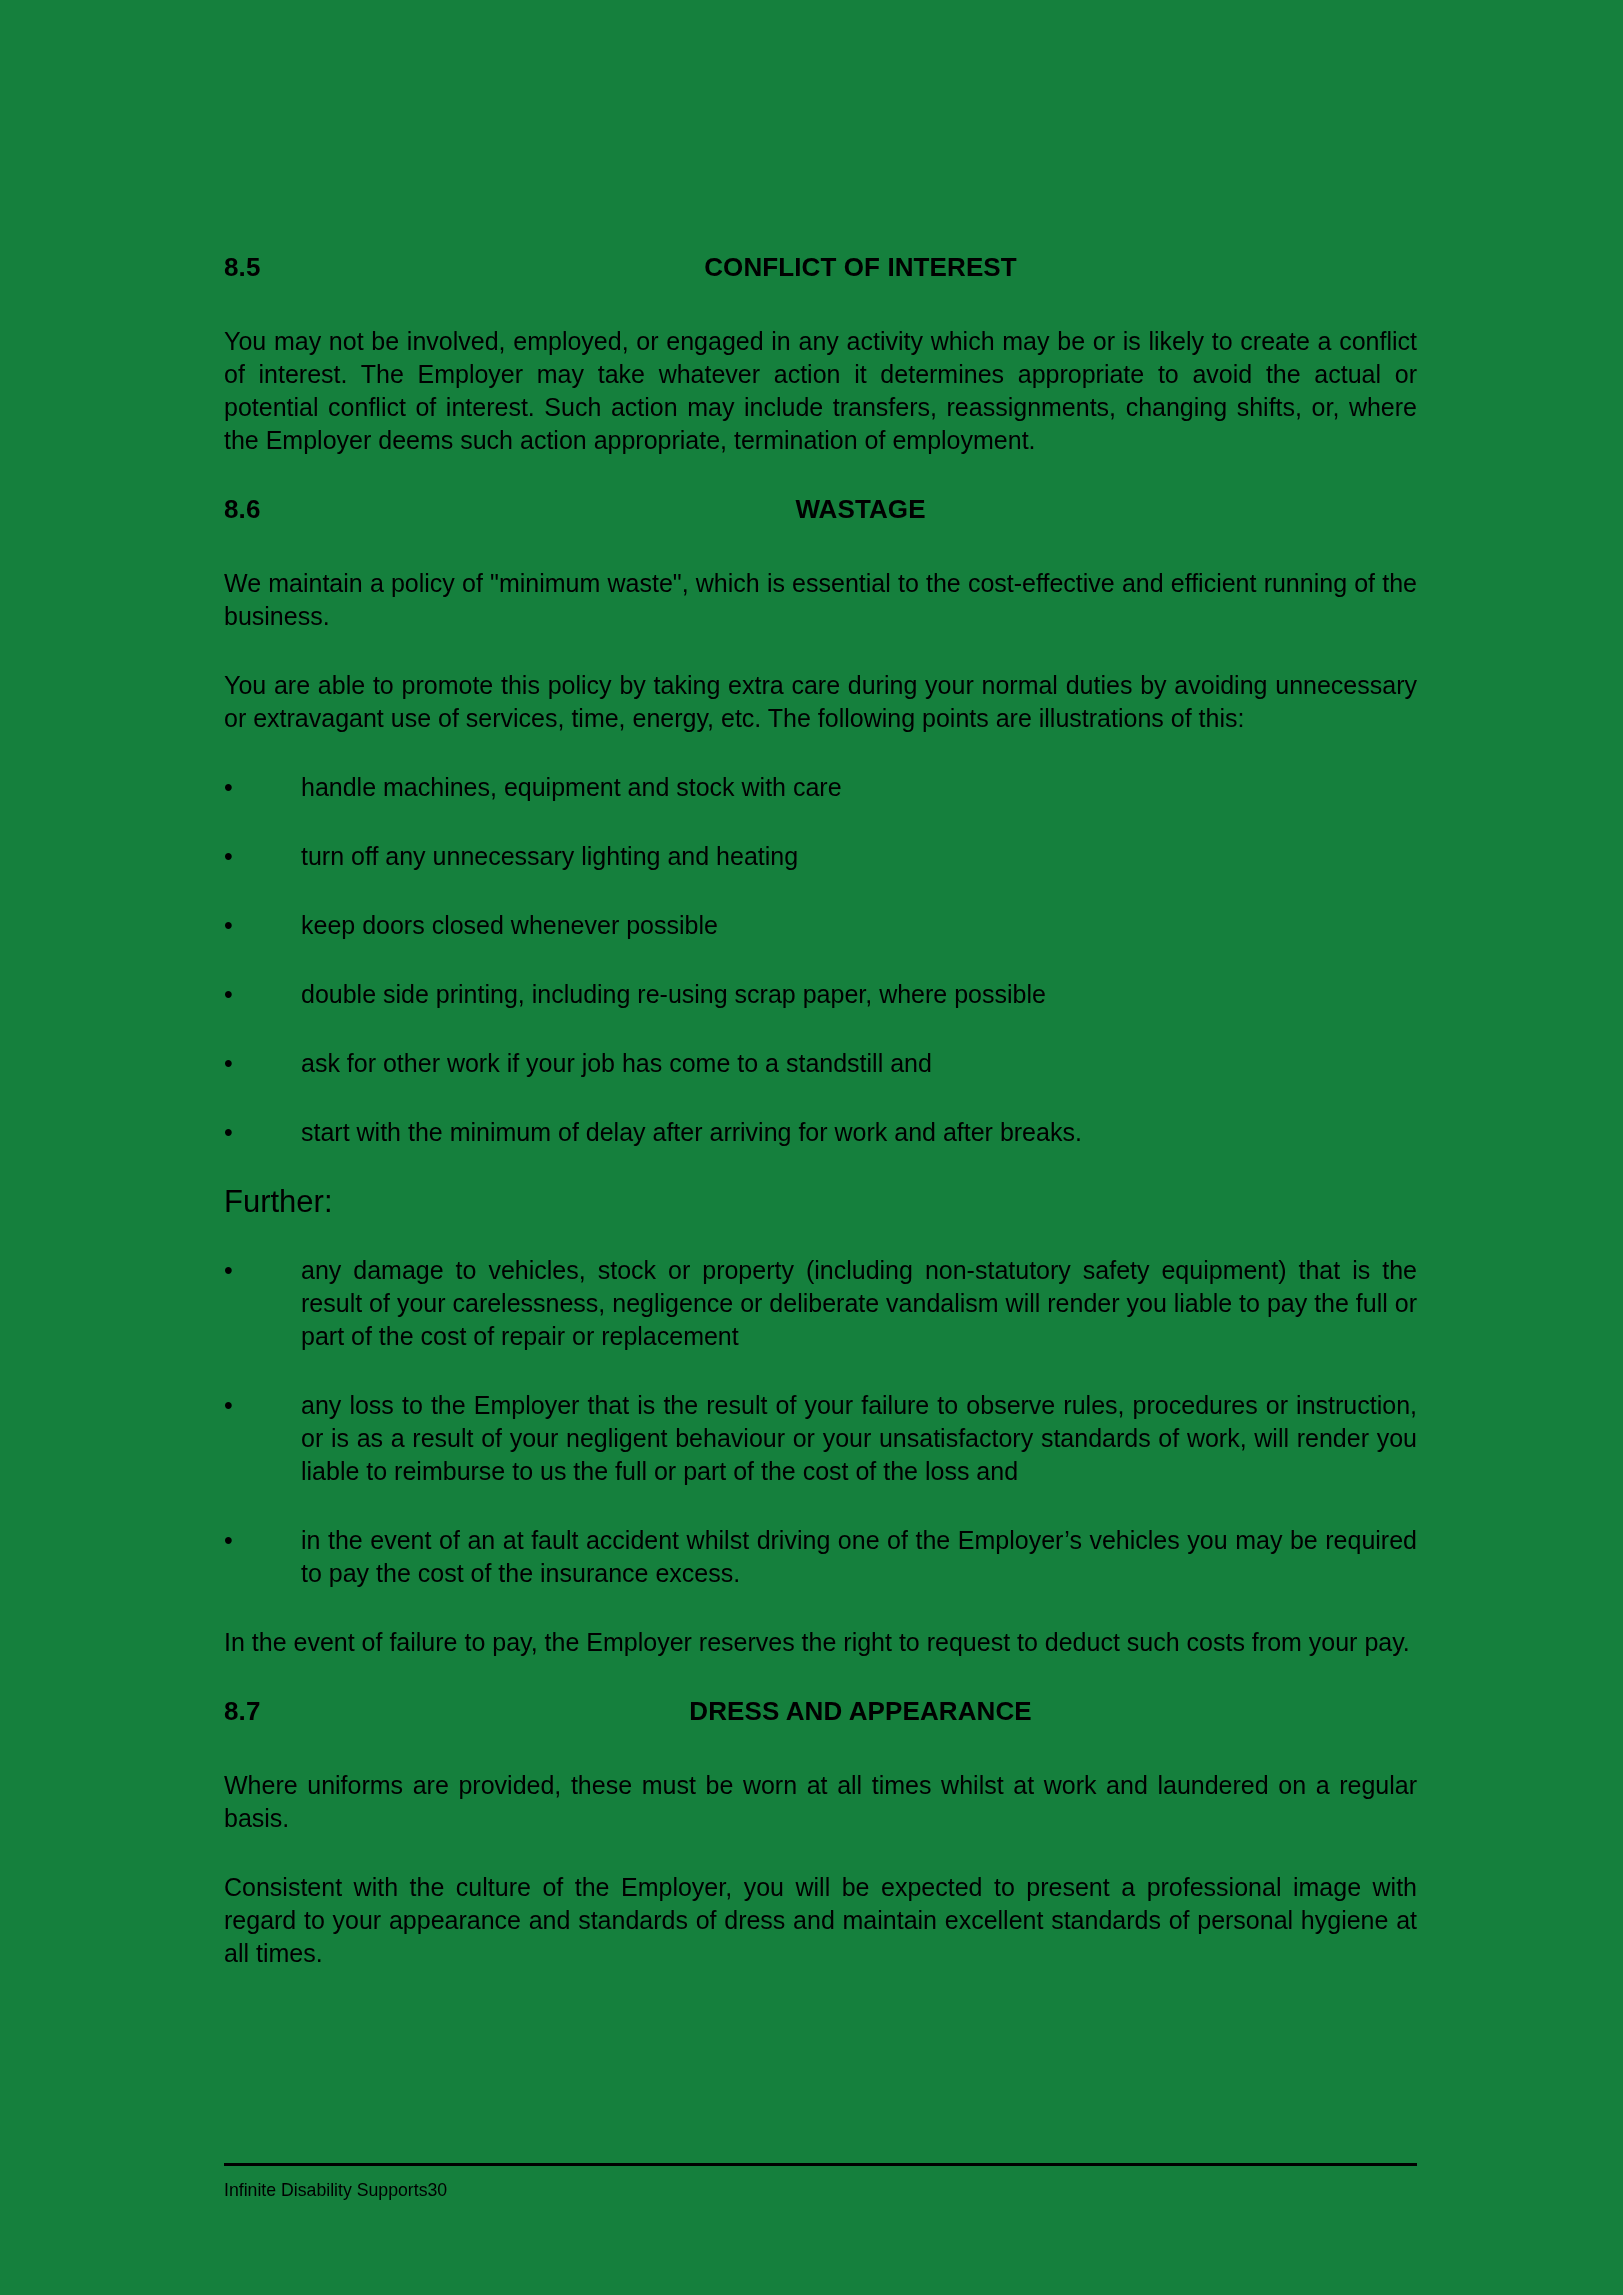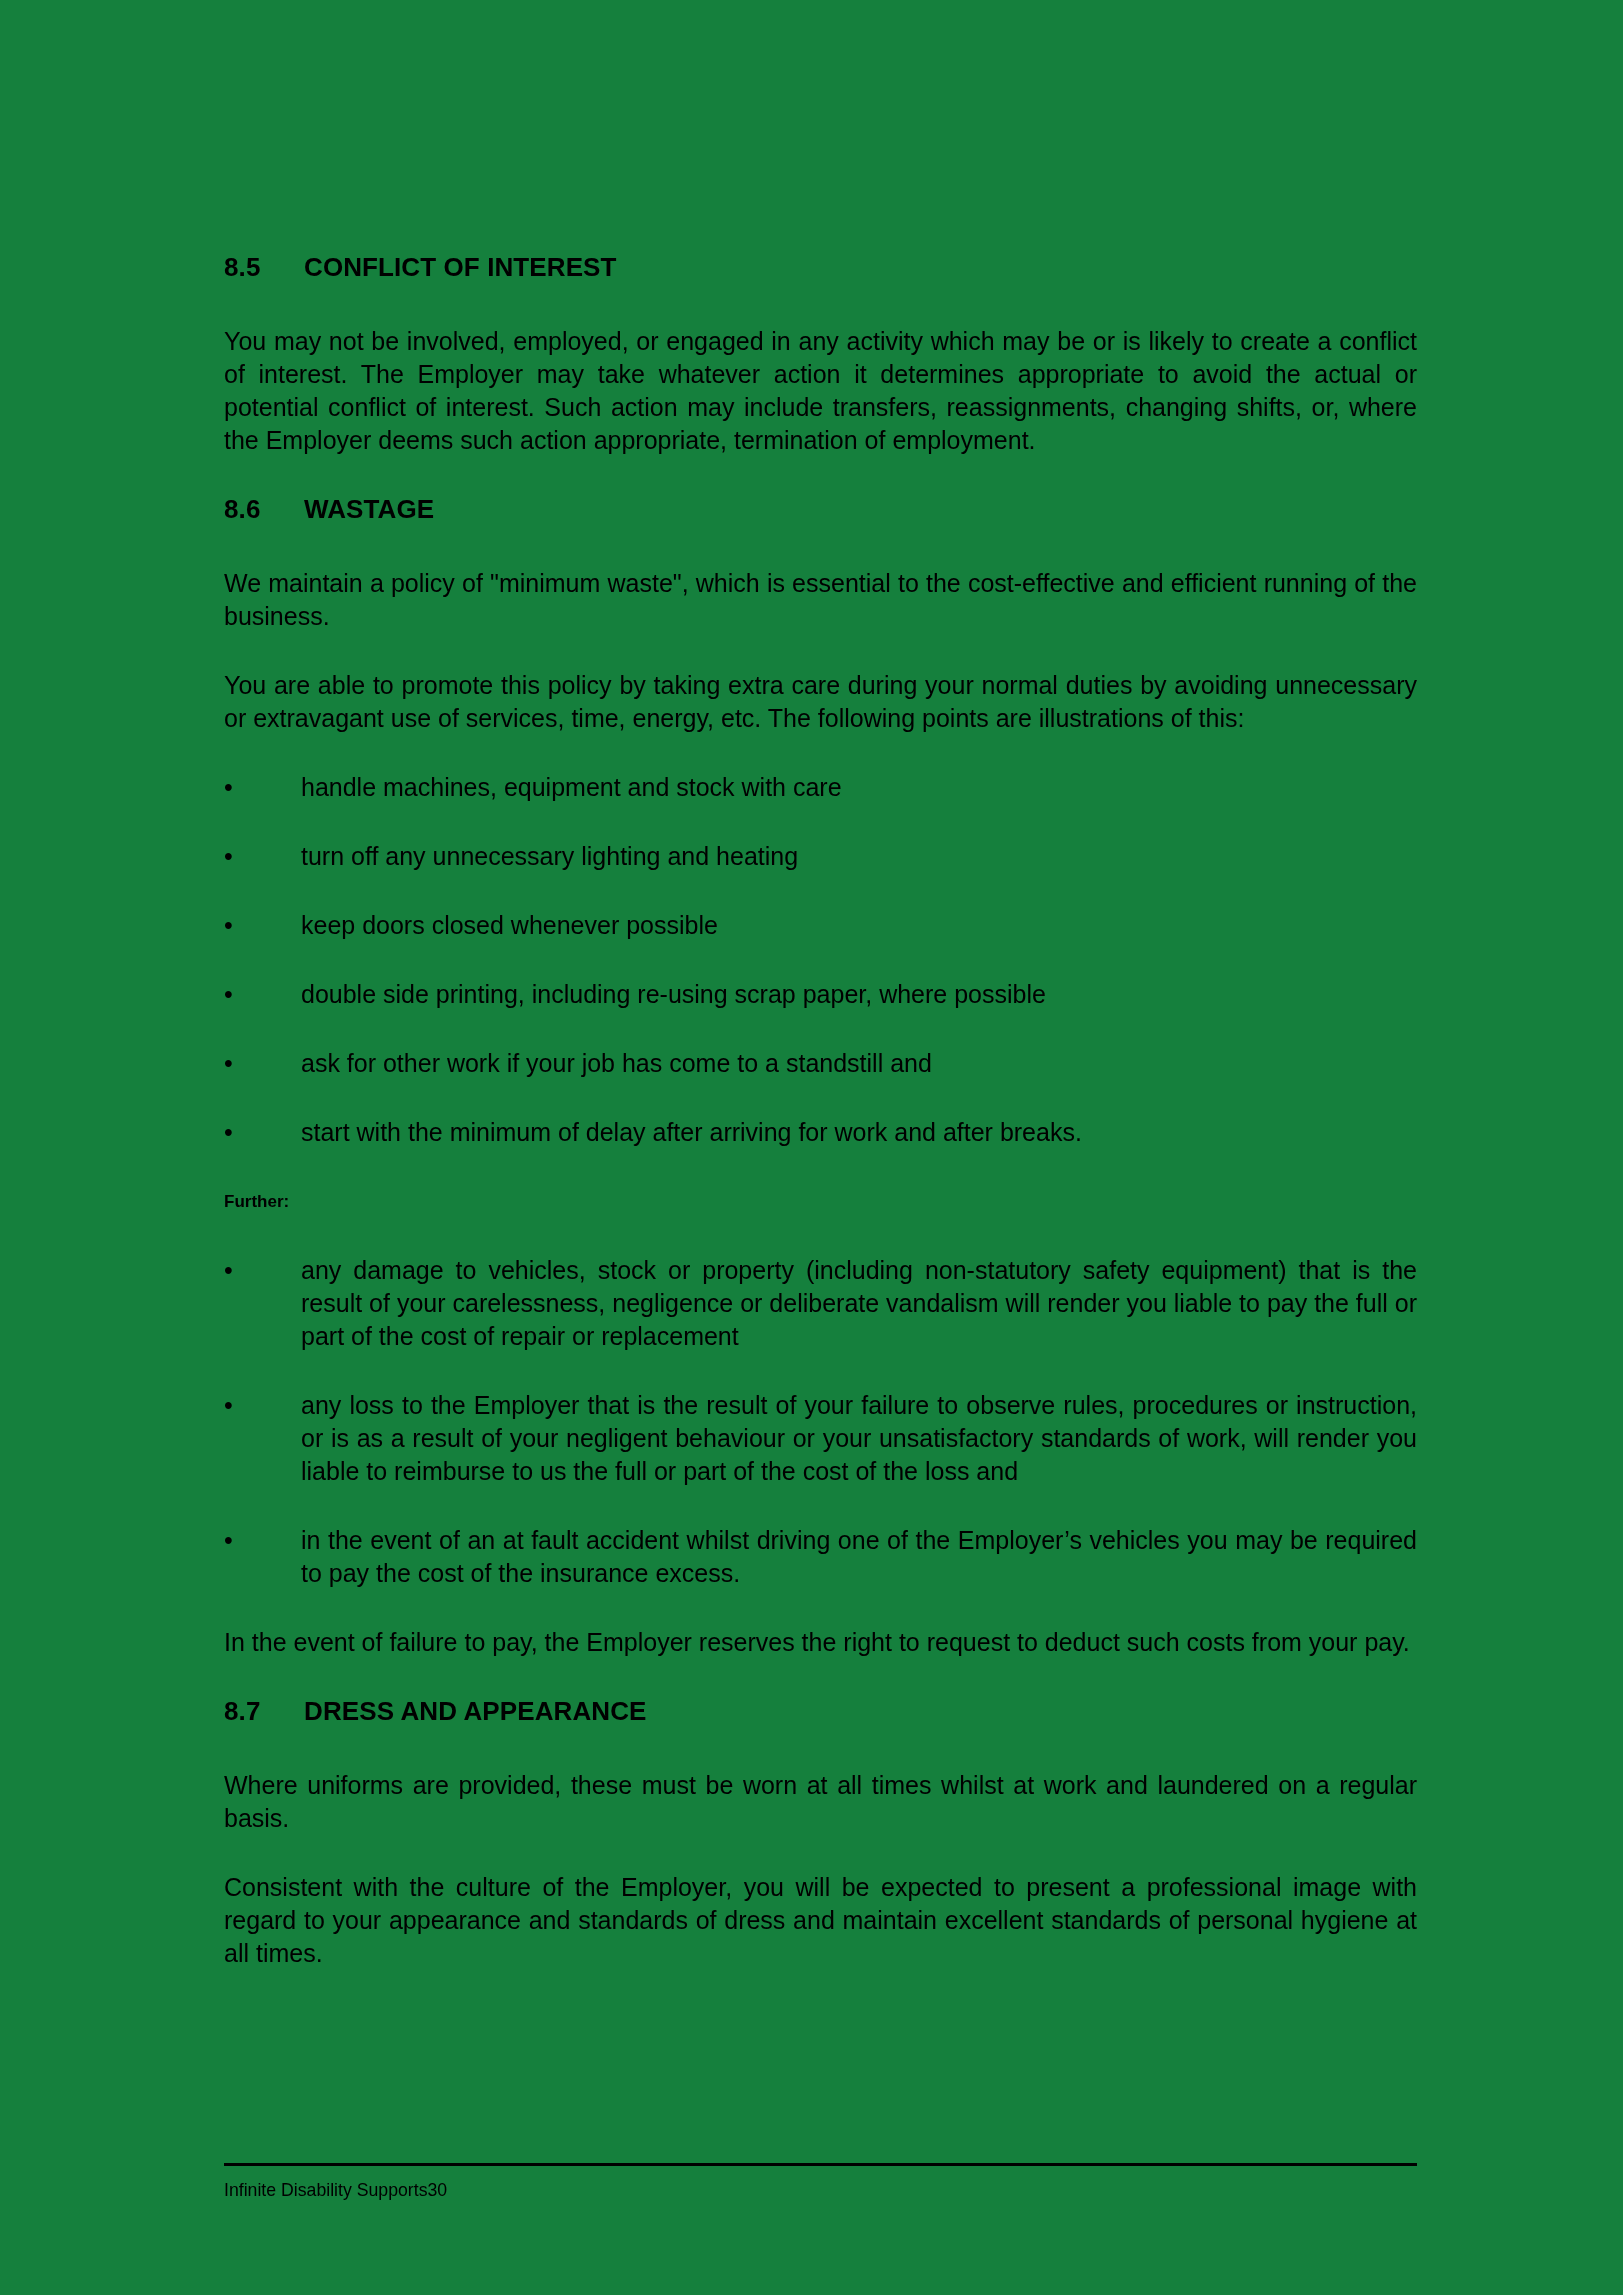"CONFLICT OF INTEREST" .sec-title { text-align: none -> center }
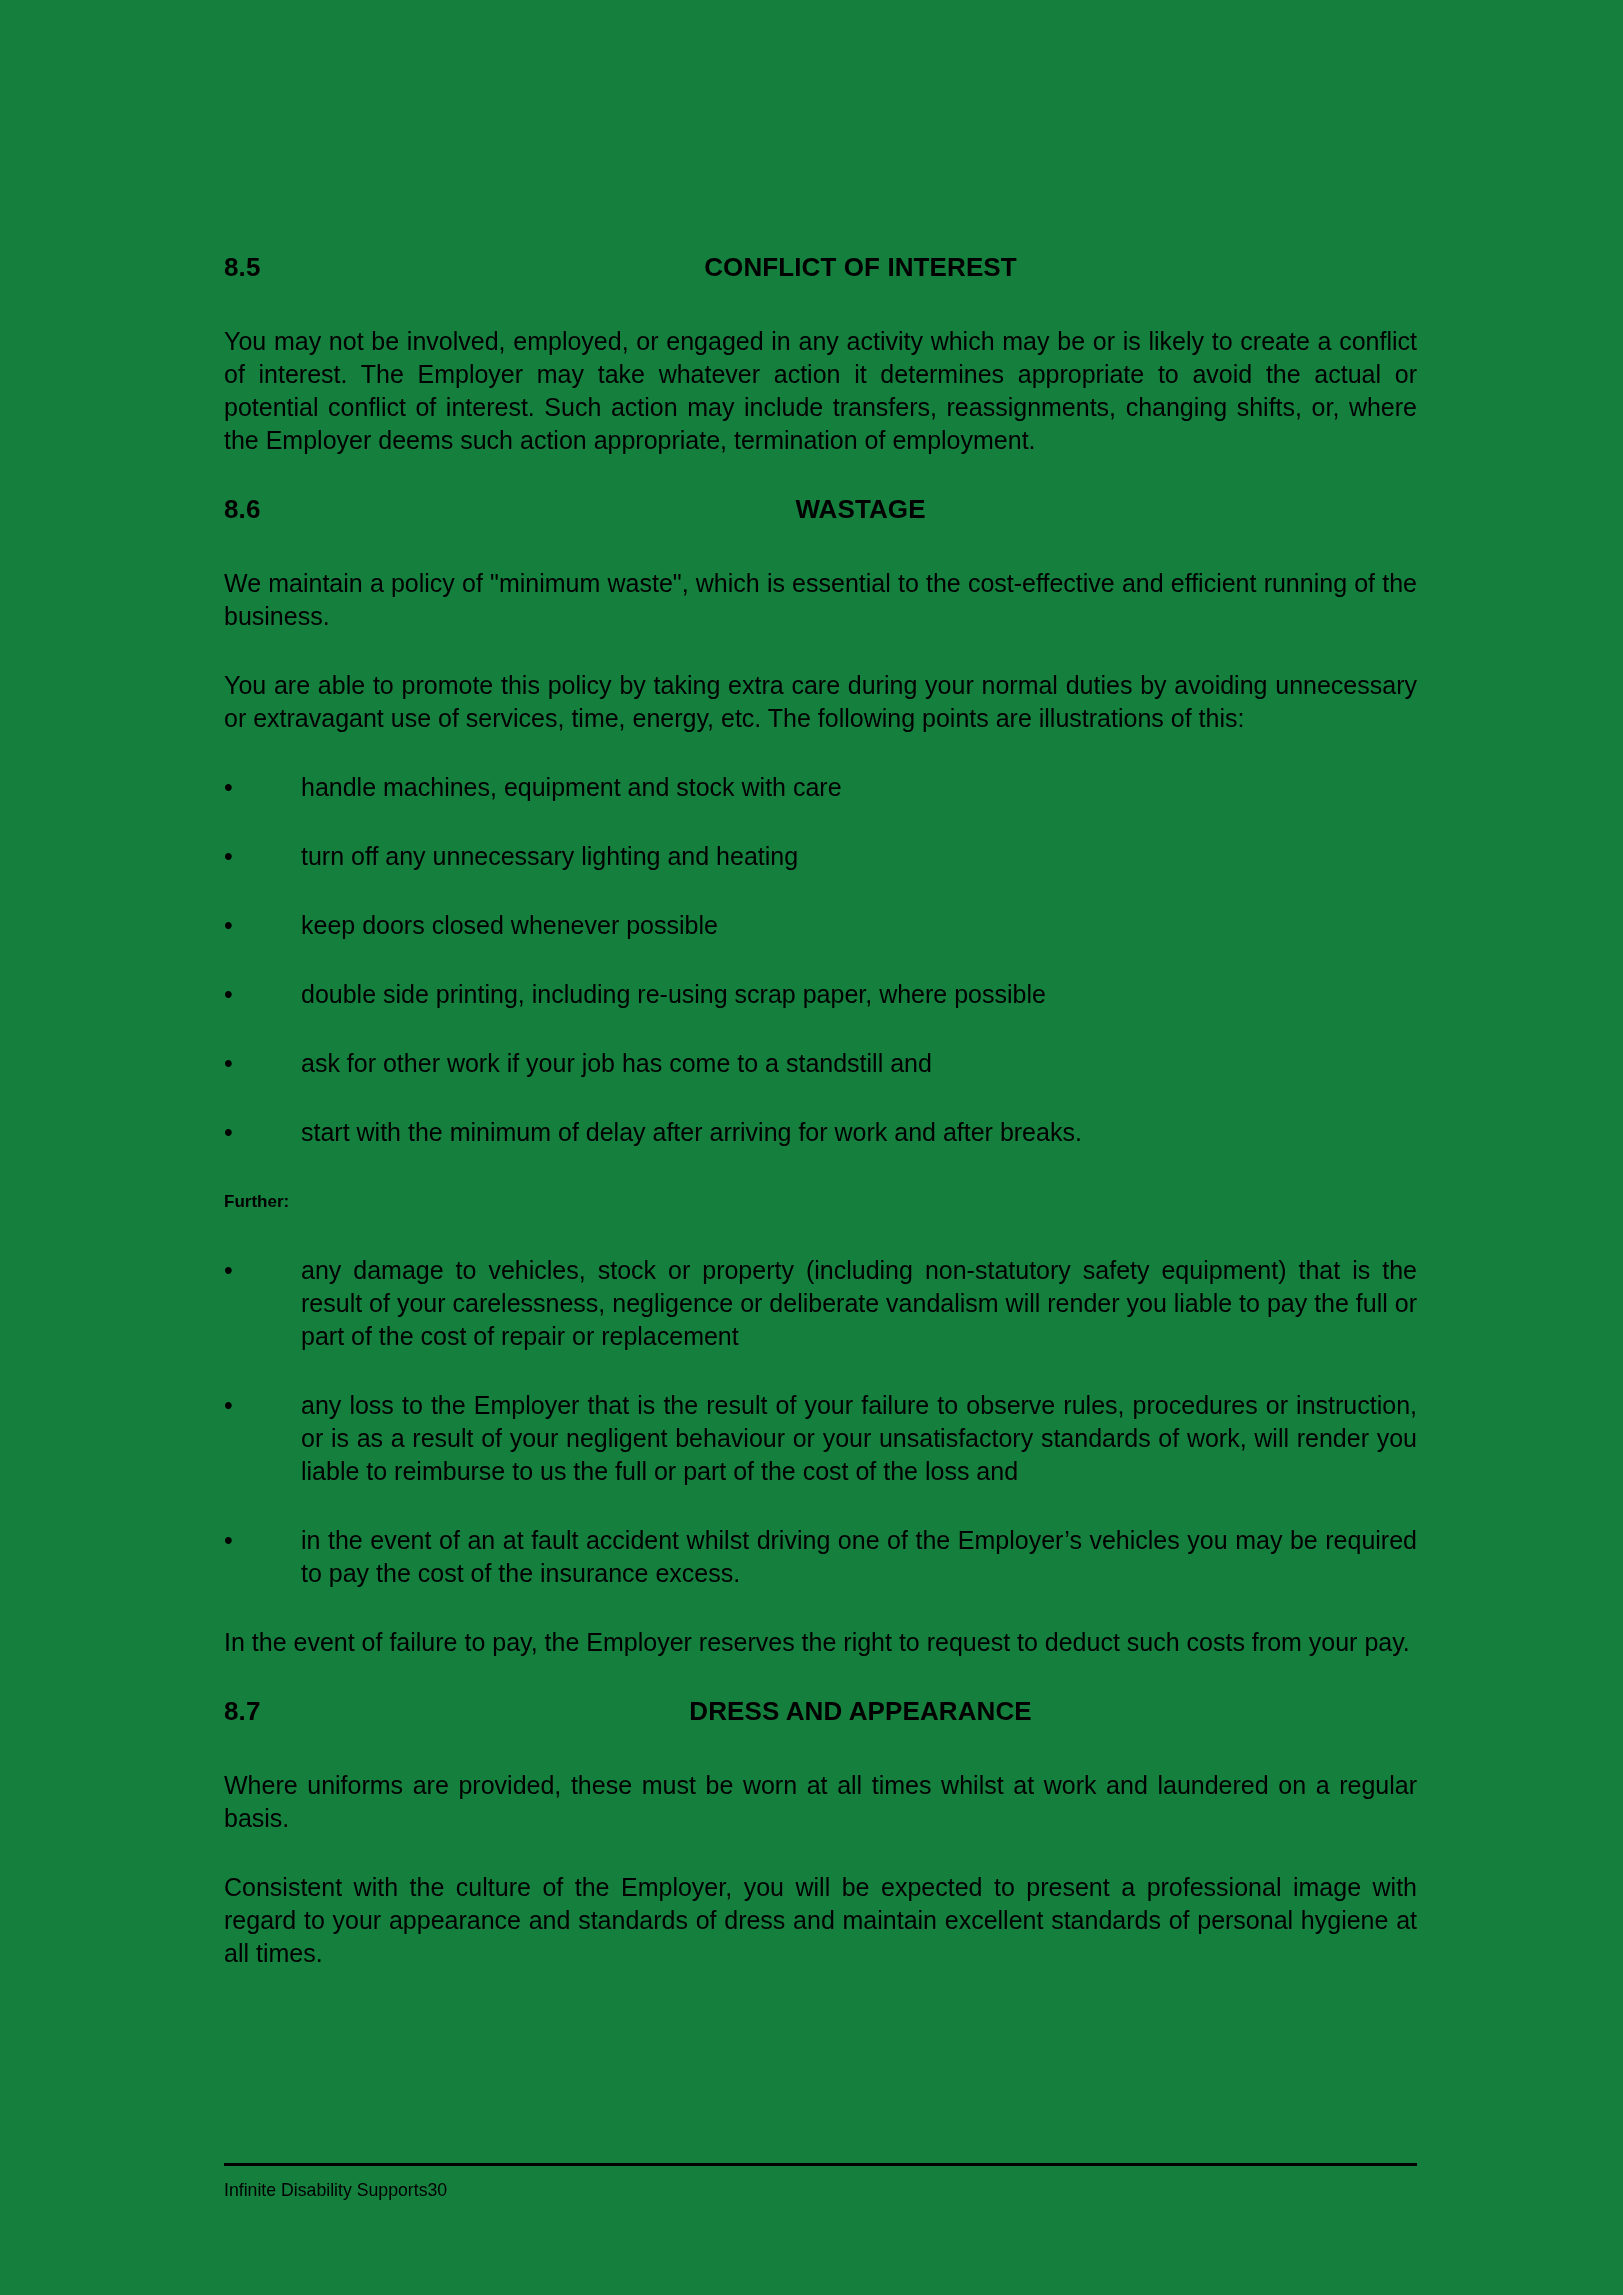"Further:" p.plain-para { font-size: 17px -> 31px; font-weight: bold -> none }
